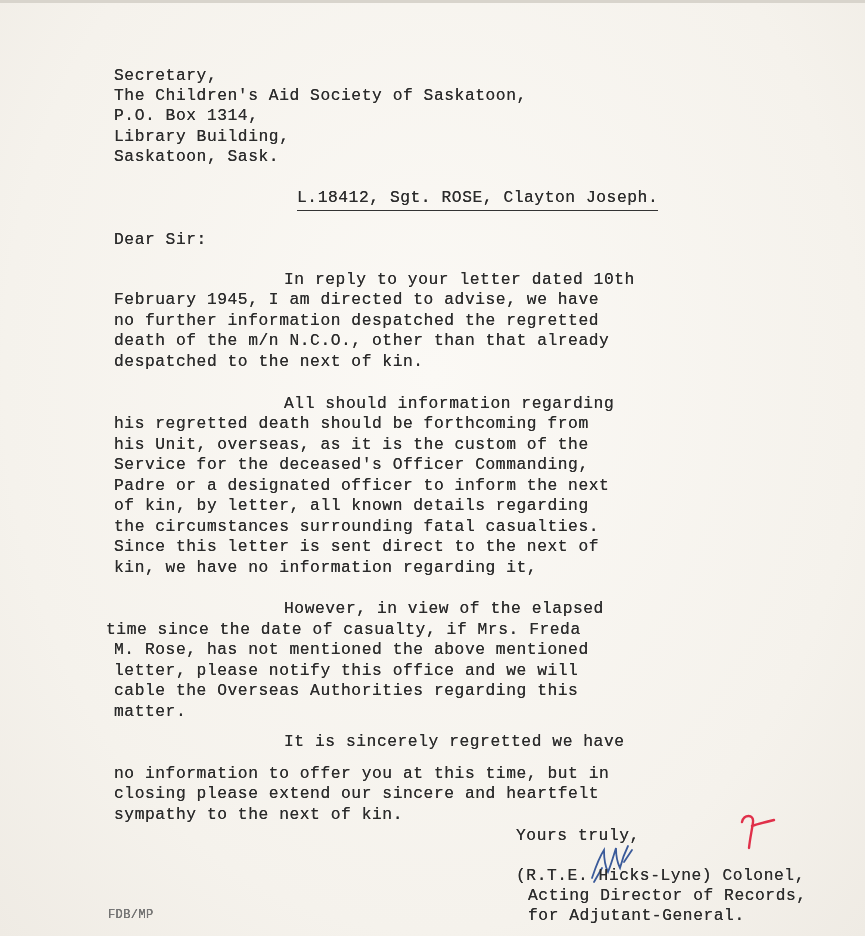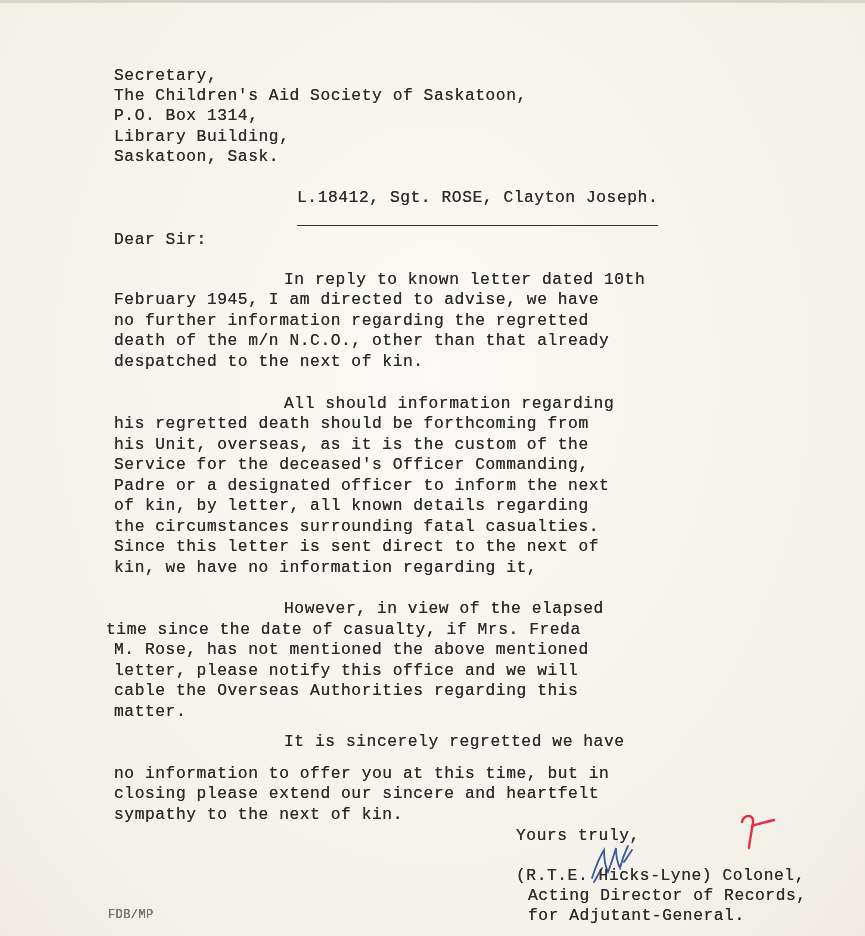"L.18412, Sgt. ROSE, Clayton Joseph." .subject { padding-bottom: 17px -> 2px }
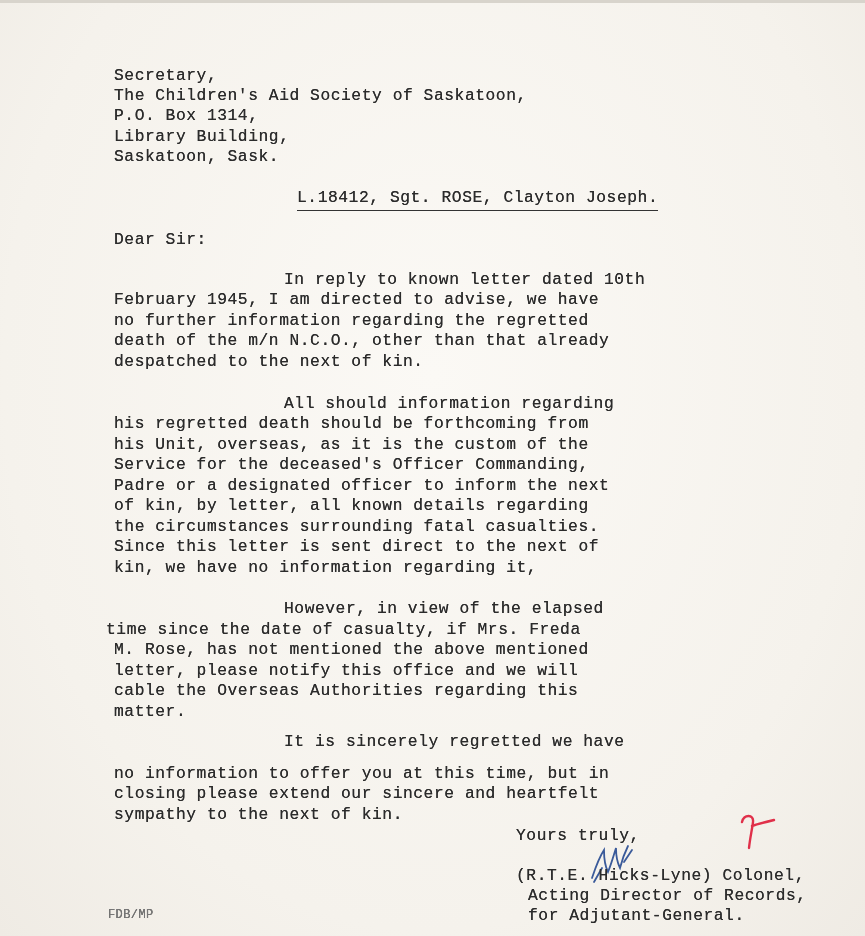"In reply to known letter" div.line { text: known -> your }
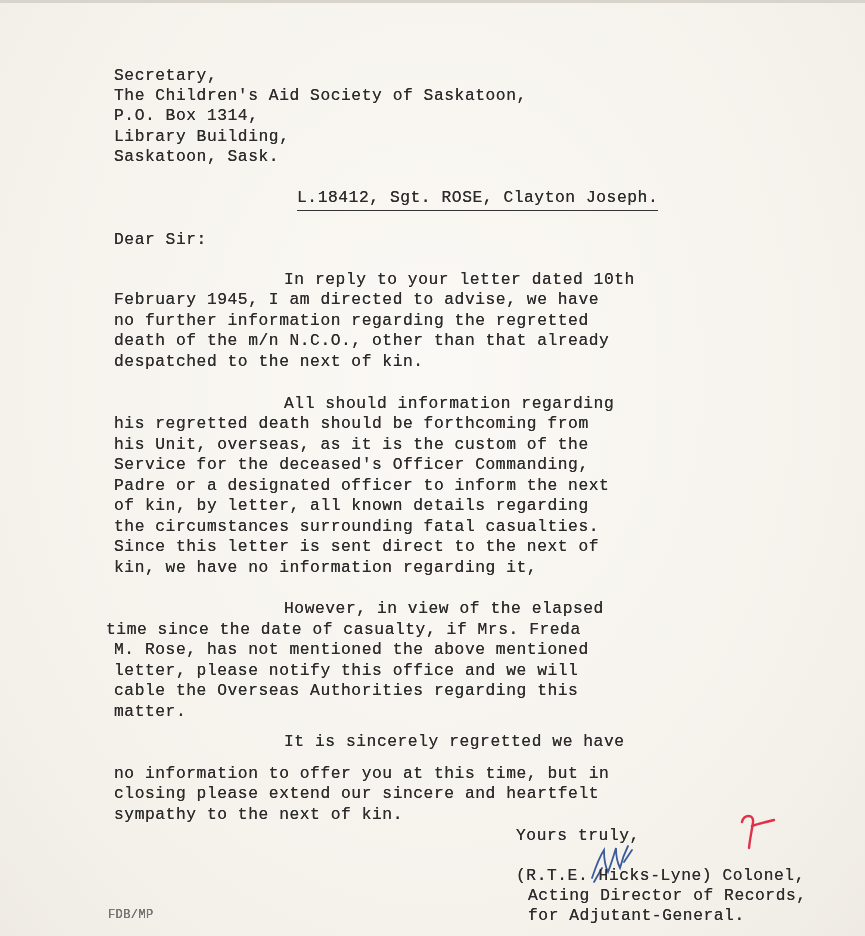"no further information regarding the" div.line { text: regarding -> despatched }
